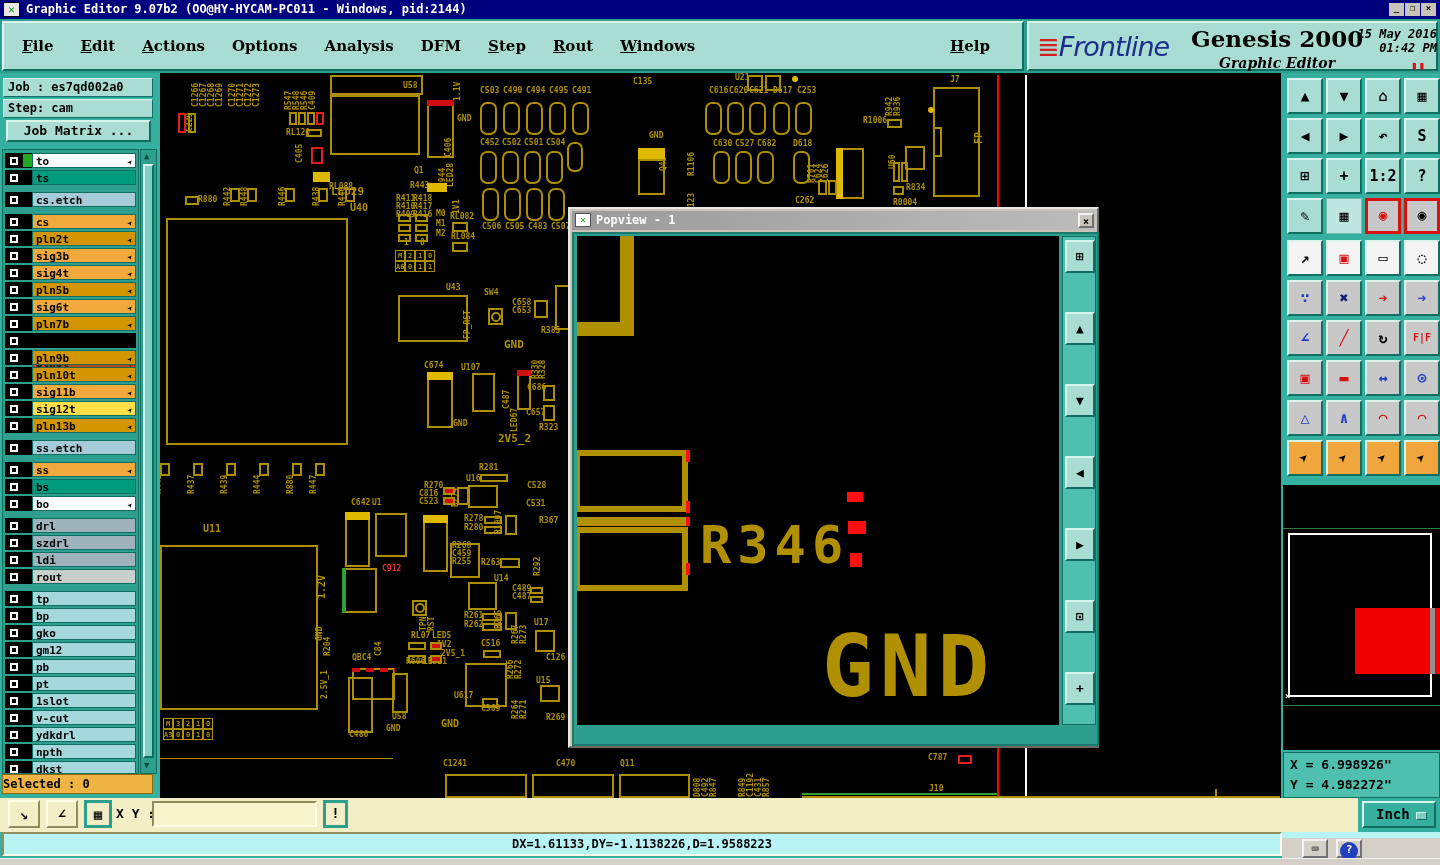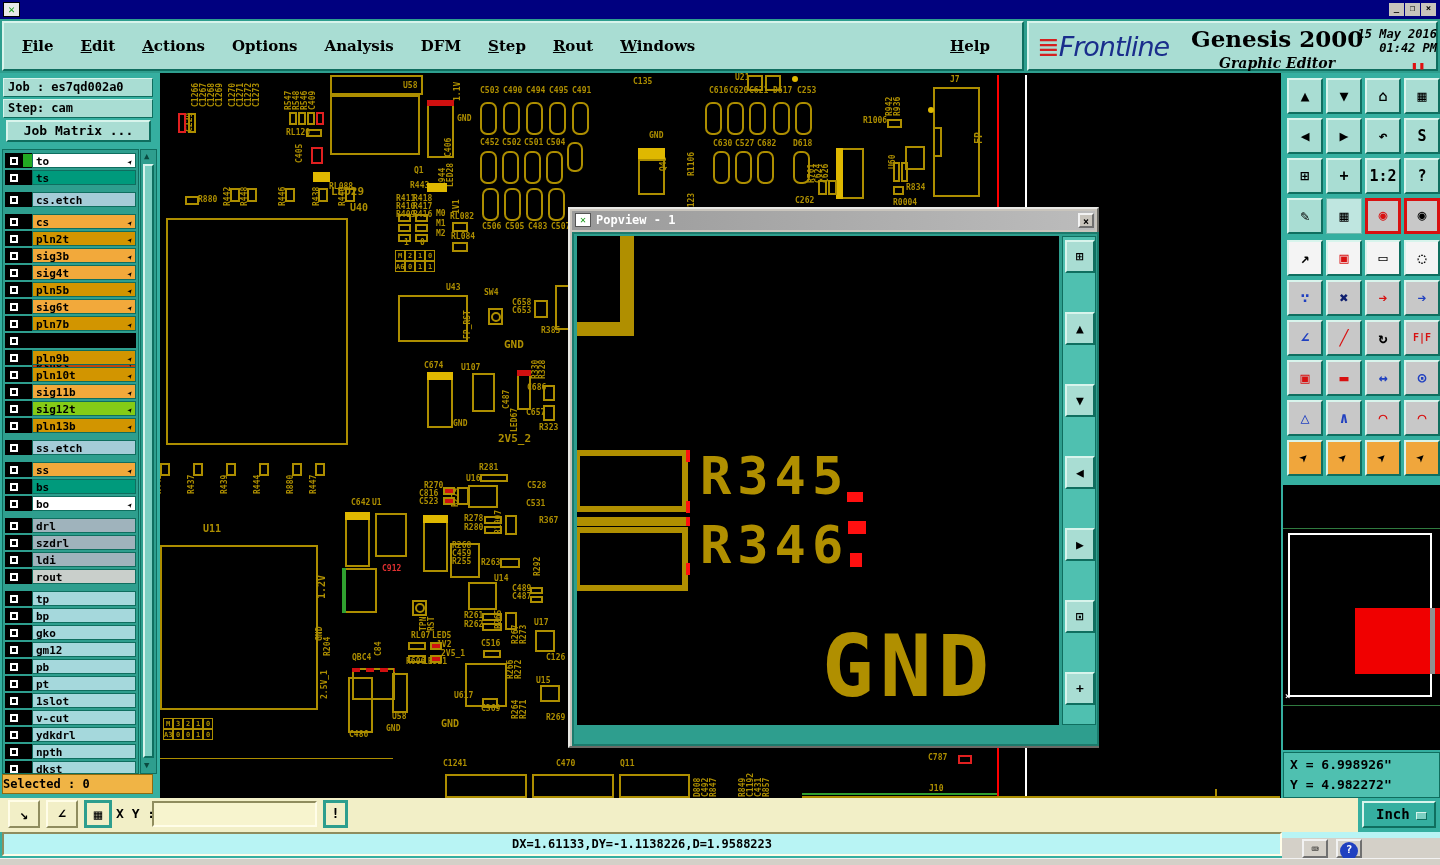"Graphic Editor 9.07b2 (OO@HY-HYCAM-PC011" div.abs { html: none -> <div>Graphic Editor 9.07b2 (OO@HY-HYCAM-PC011 - Windows, pid:2144)</div> }
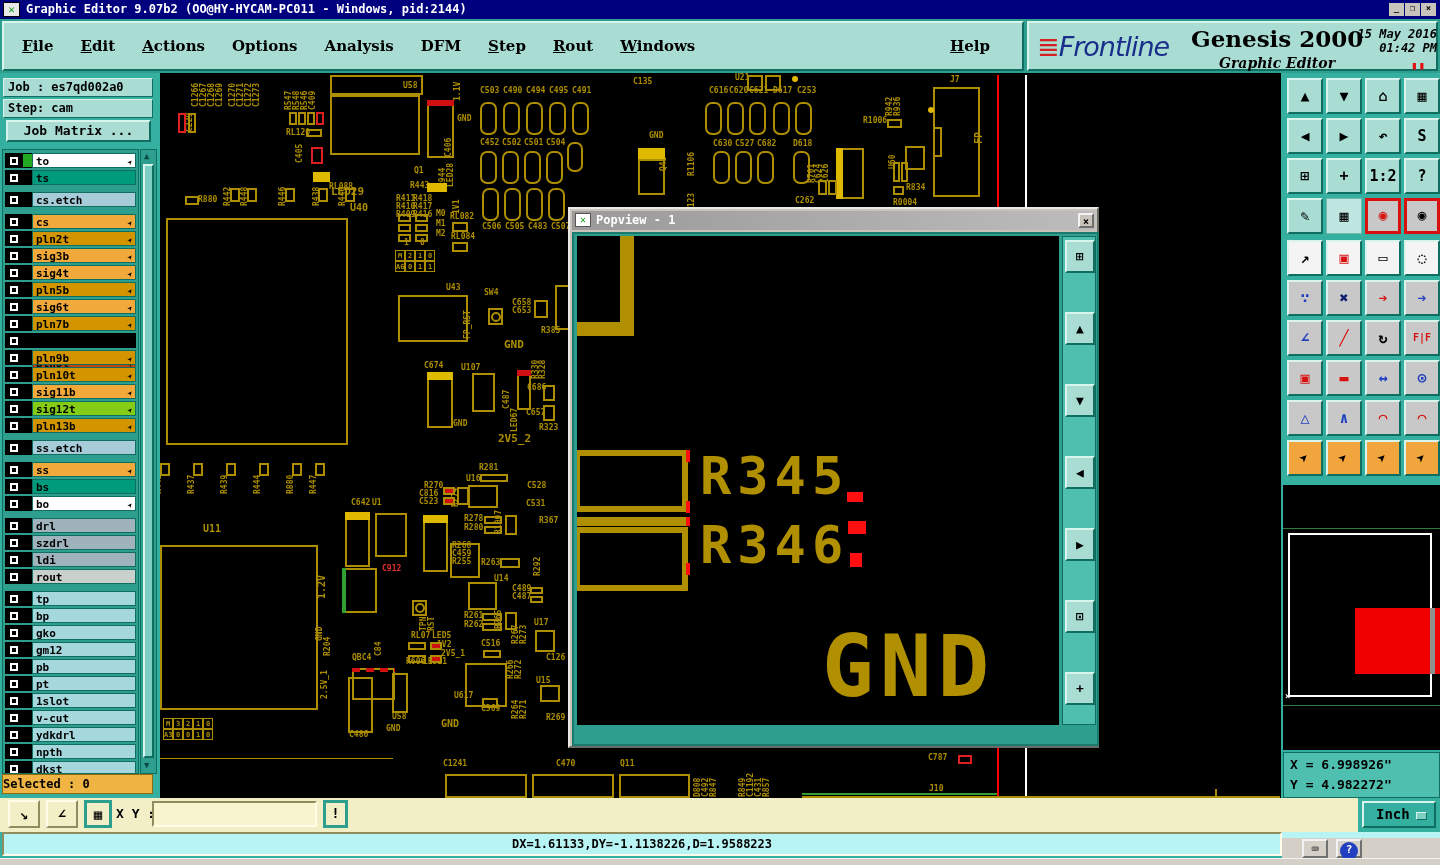"sig12t" div.lname { background: #84cc16 -> #fde047 }
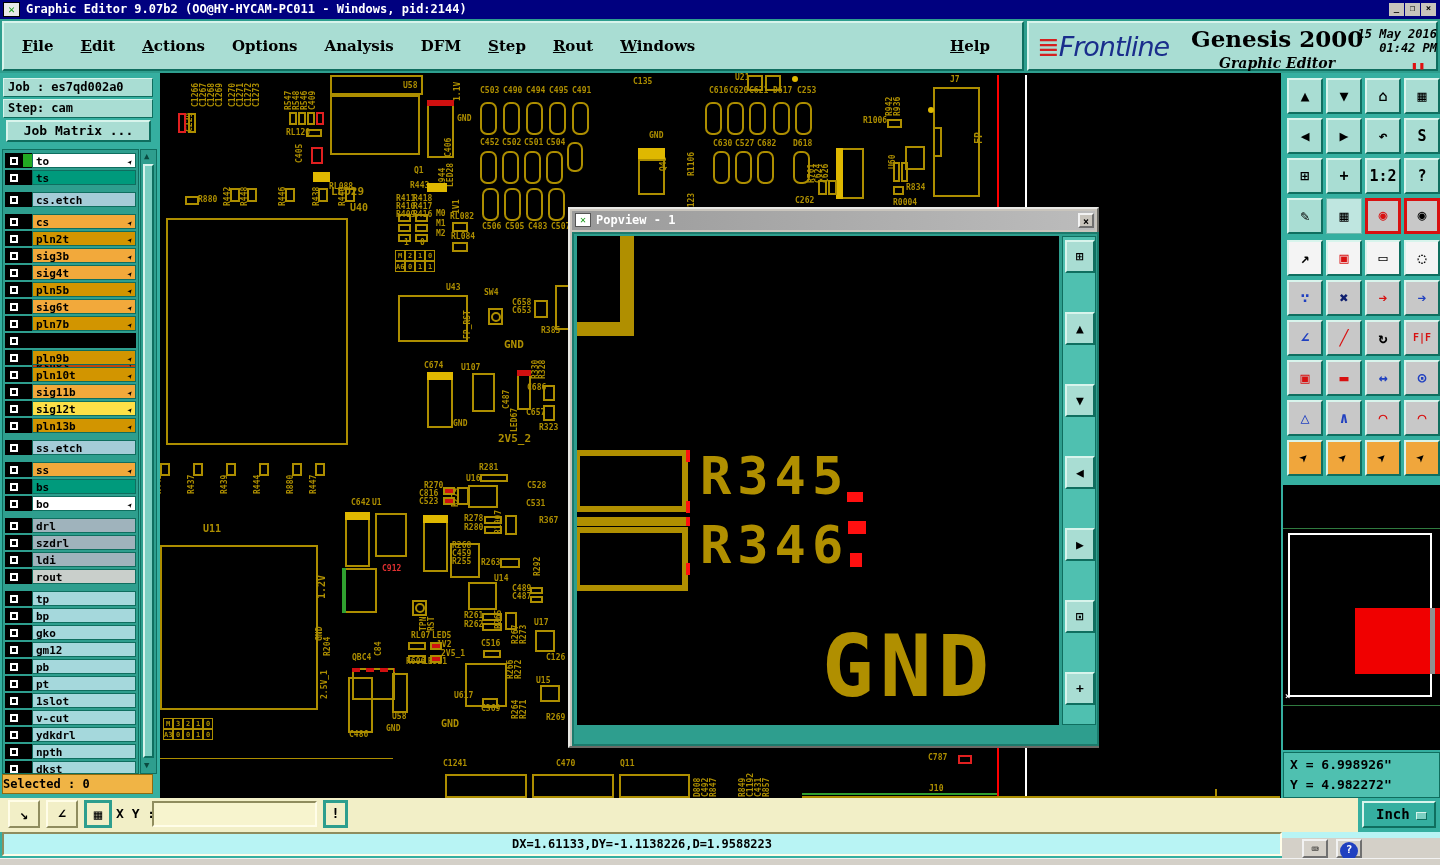"R345" div.bigtxt { html: <div>R345</div> -> none }
